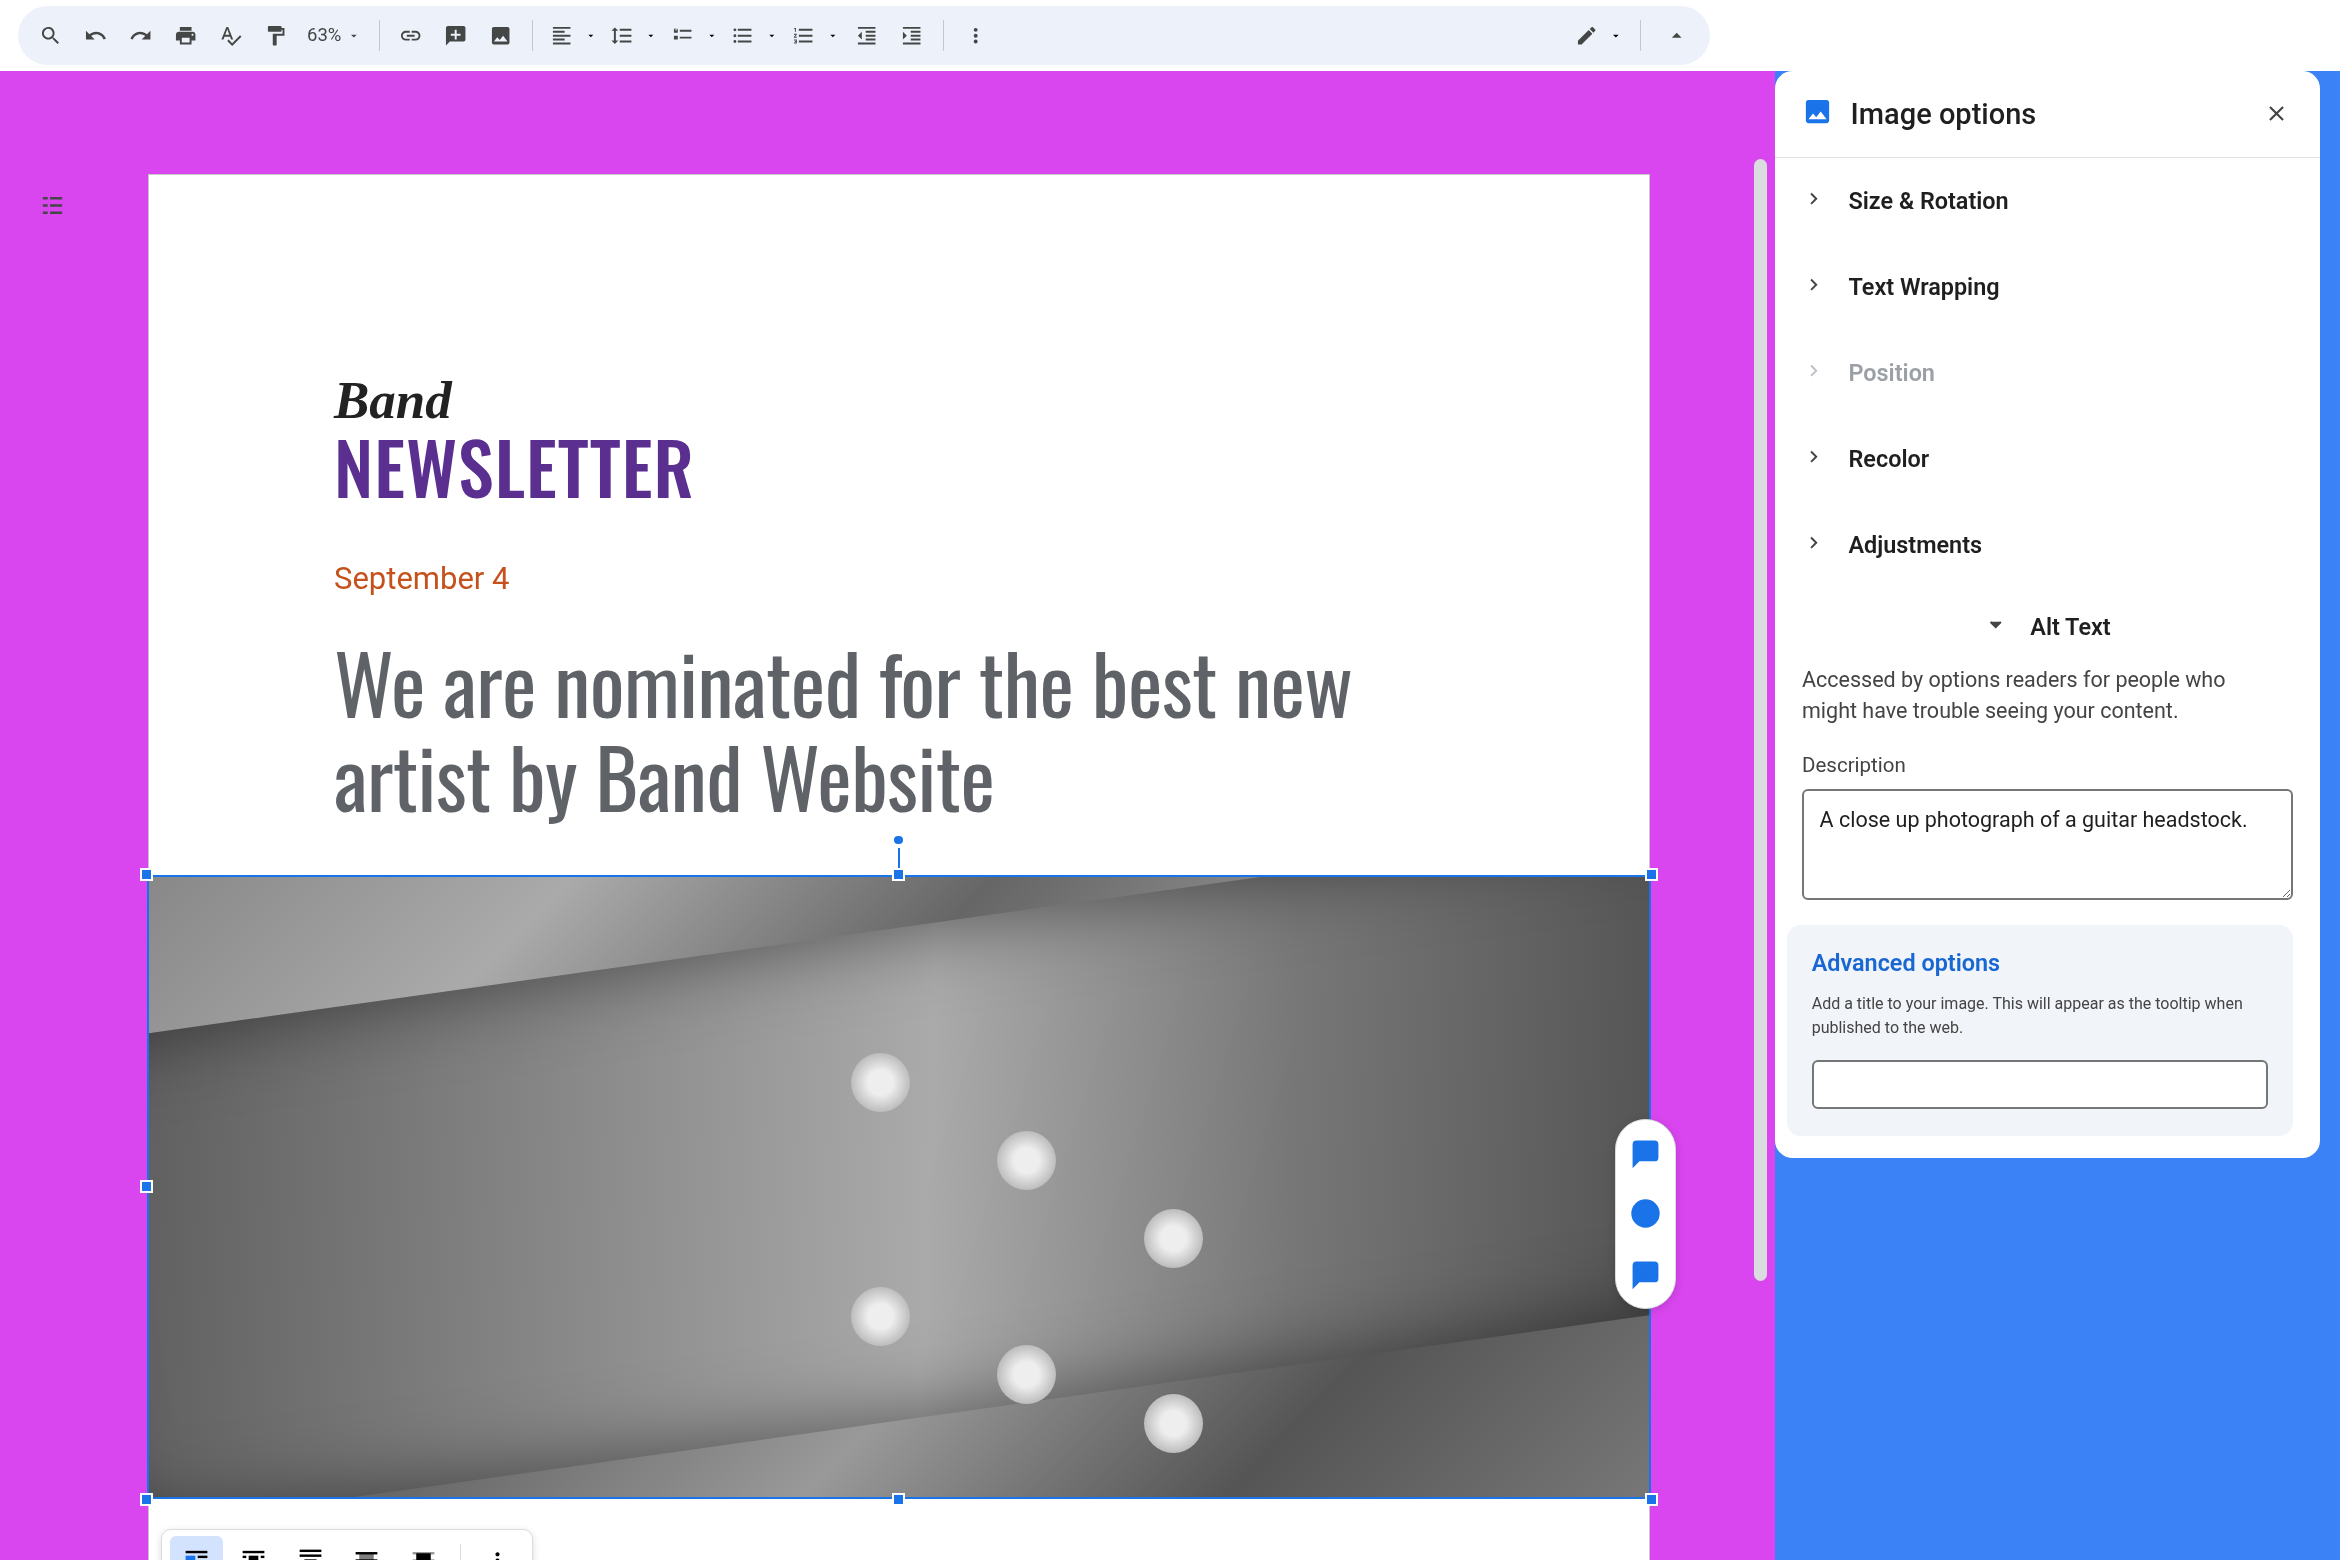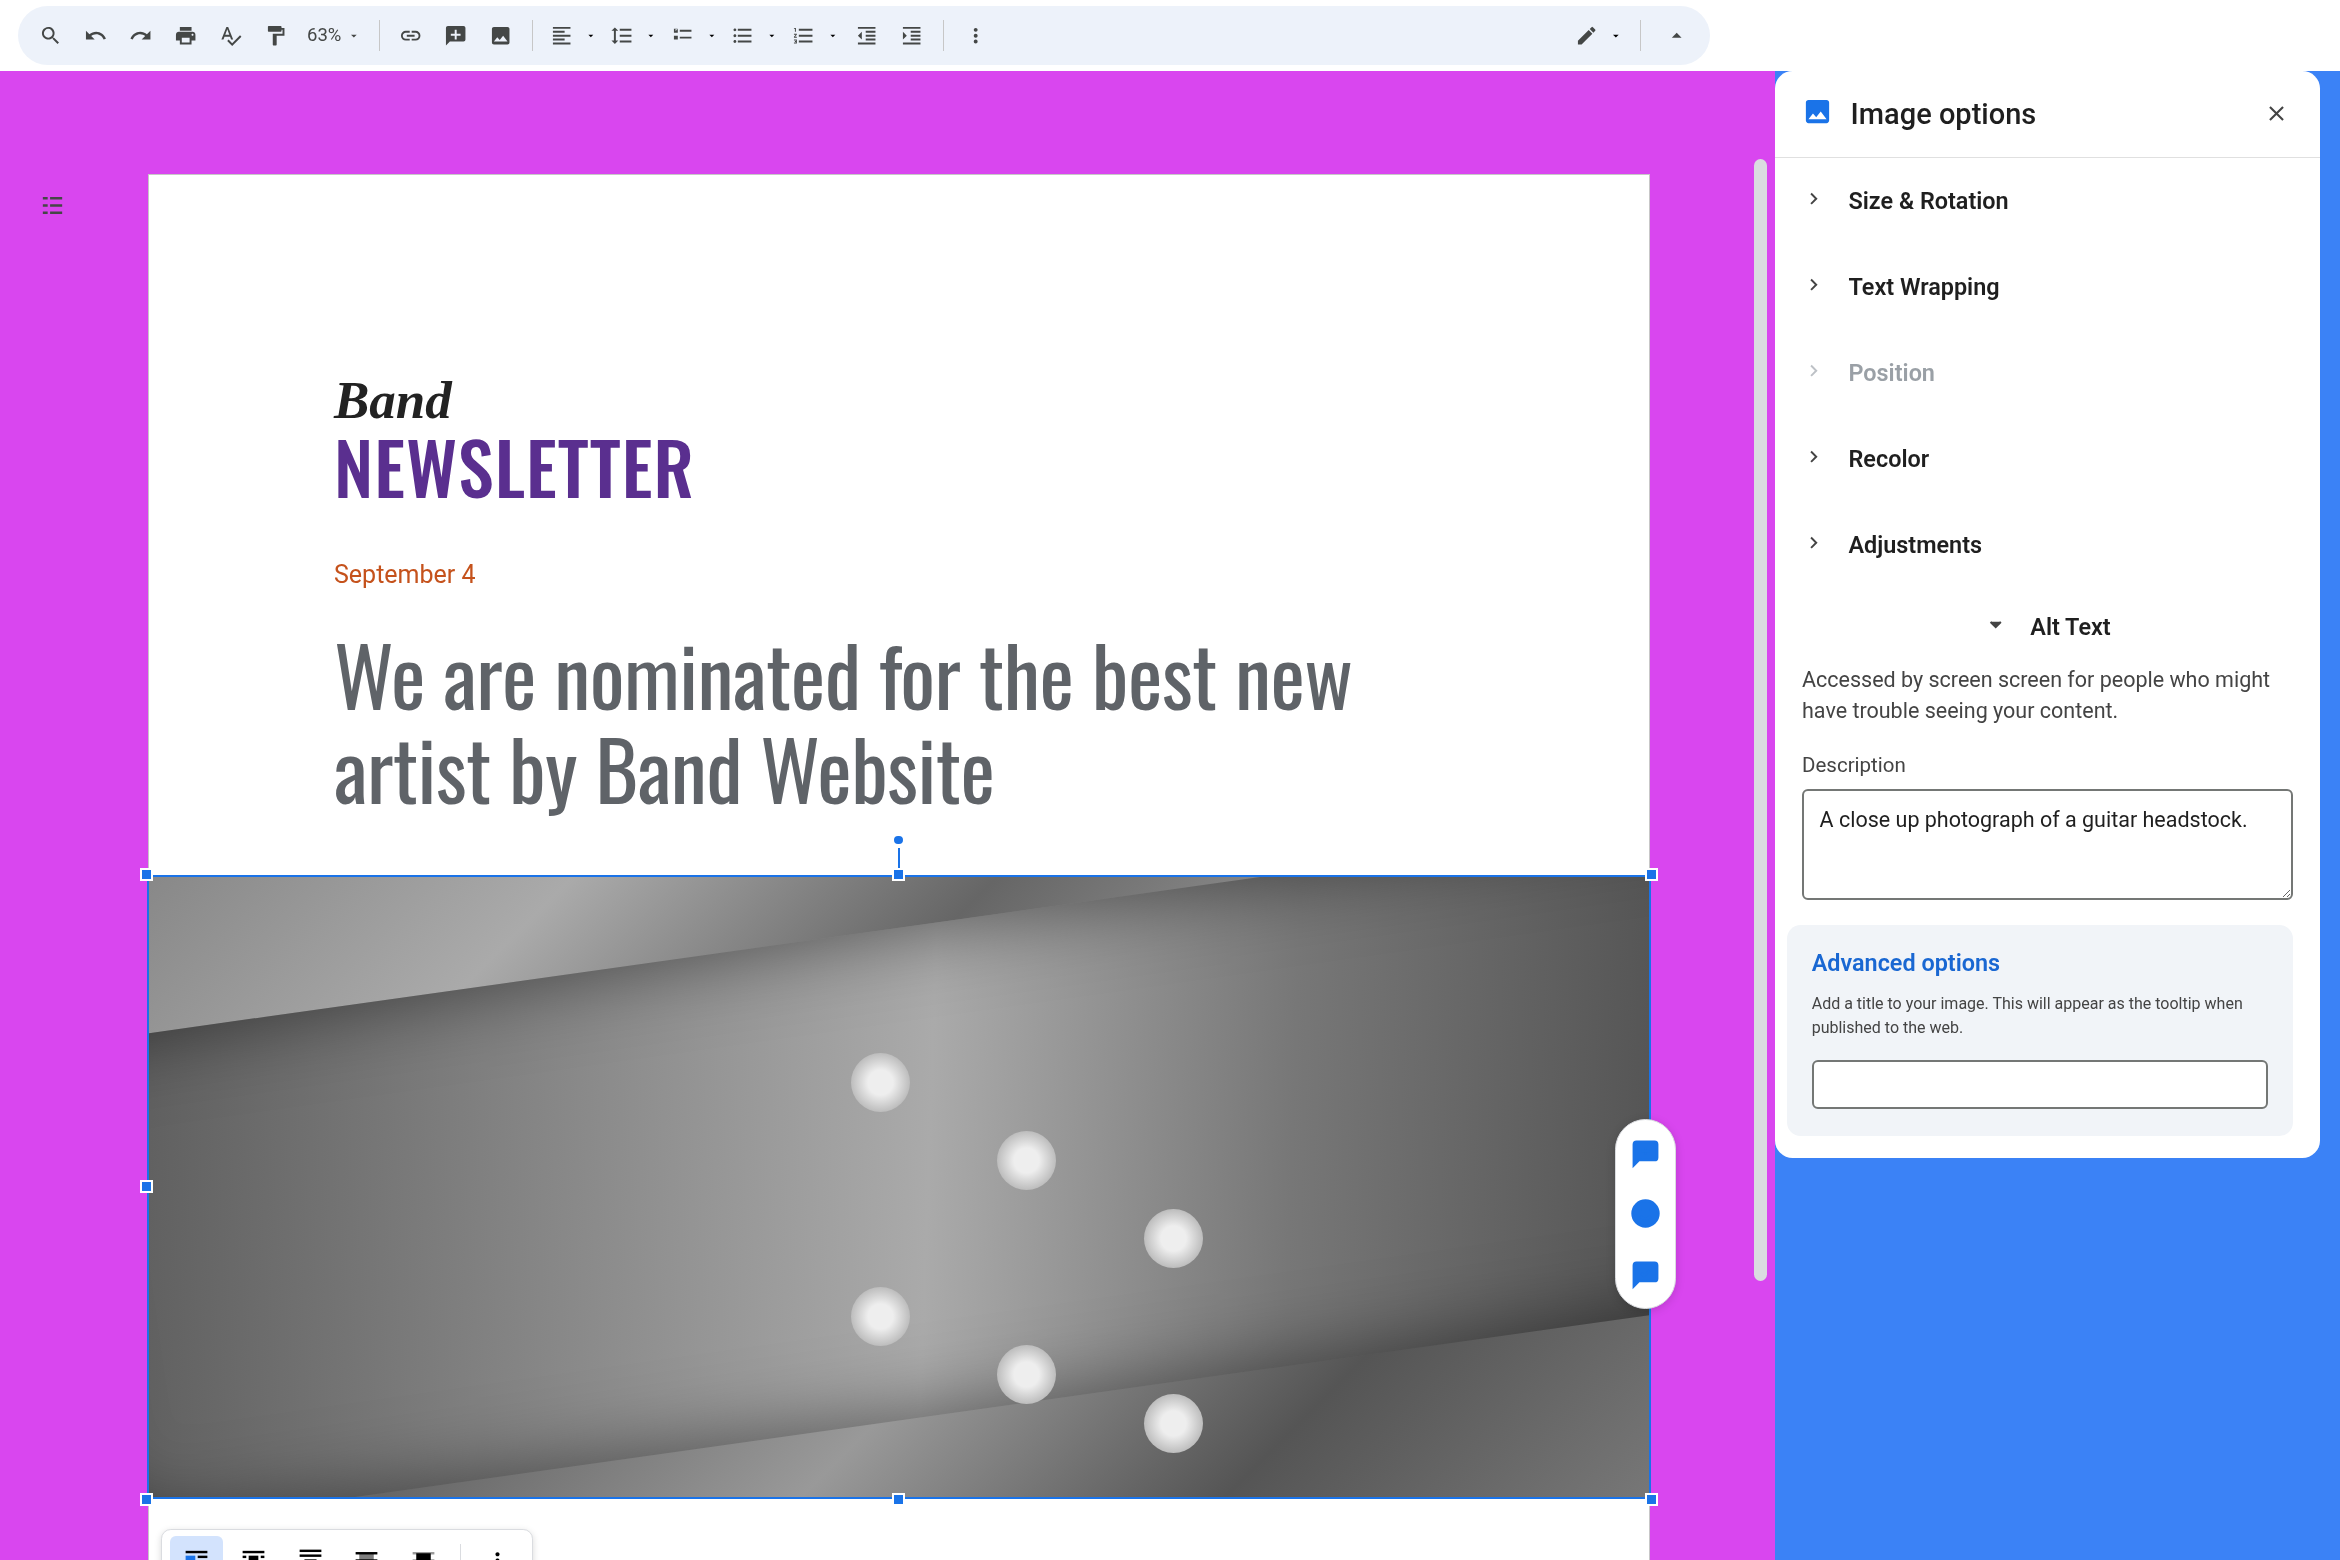"September 4" .date-line { font-size: 25px -> 31px }
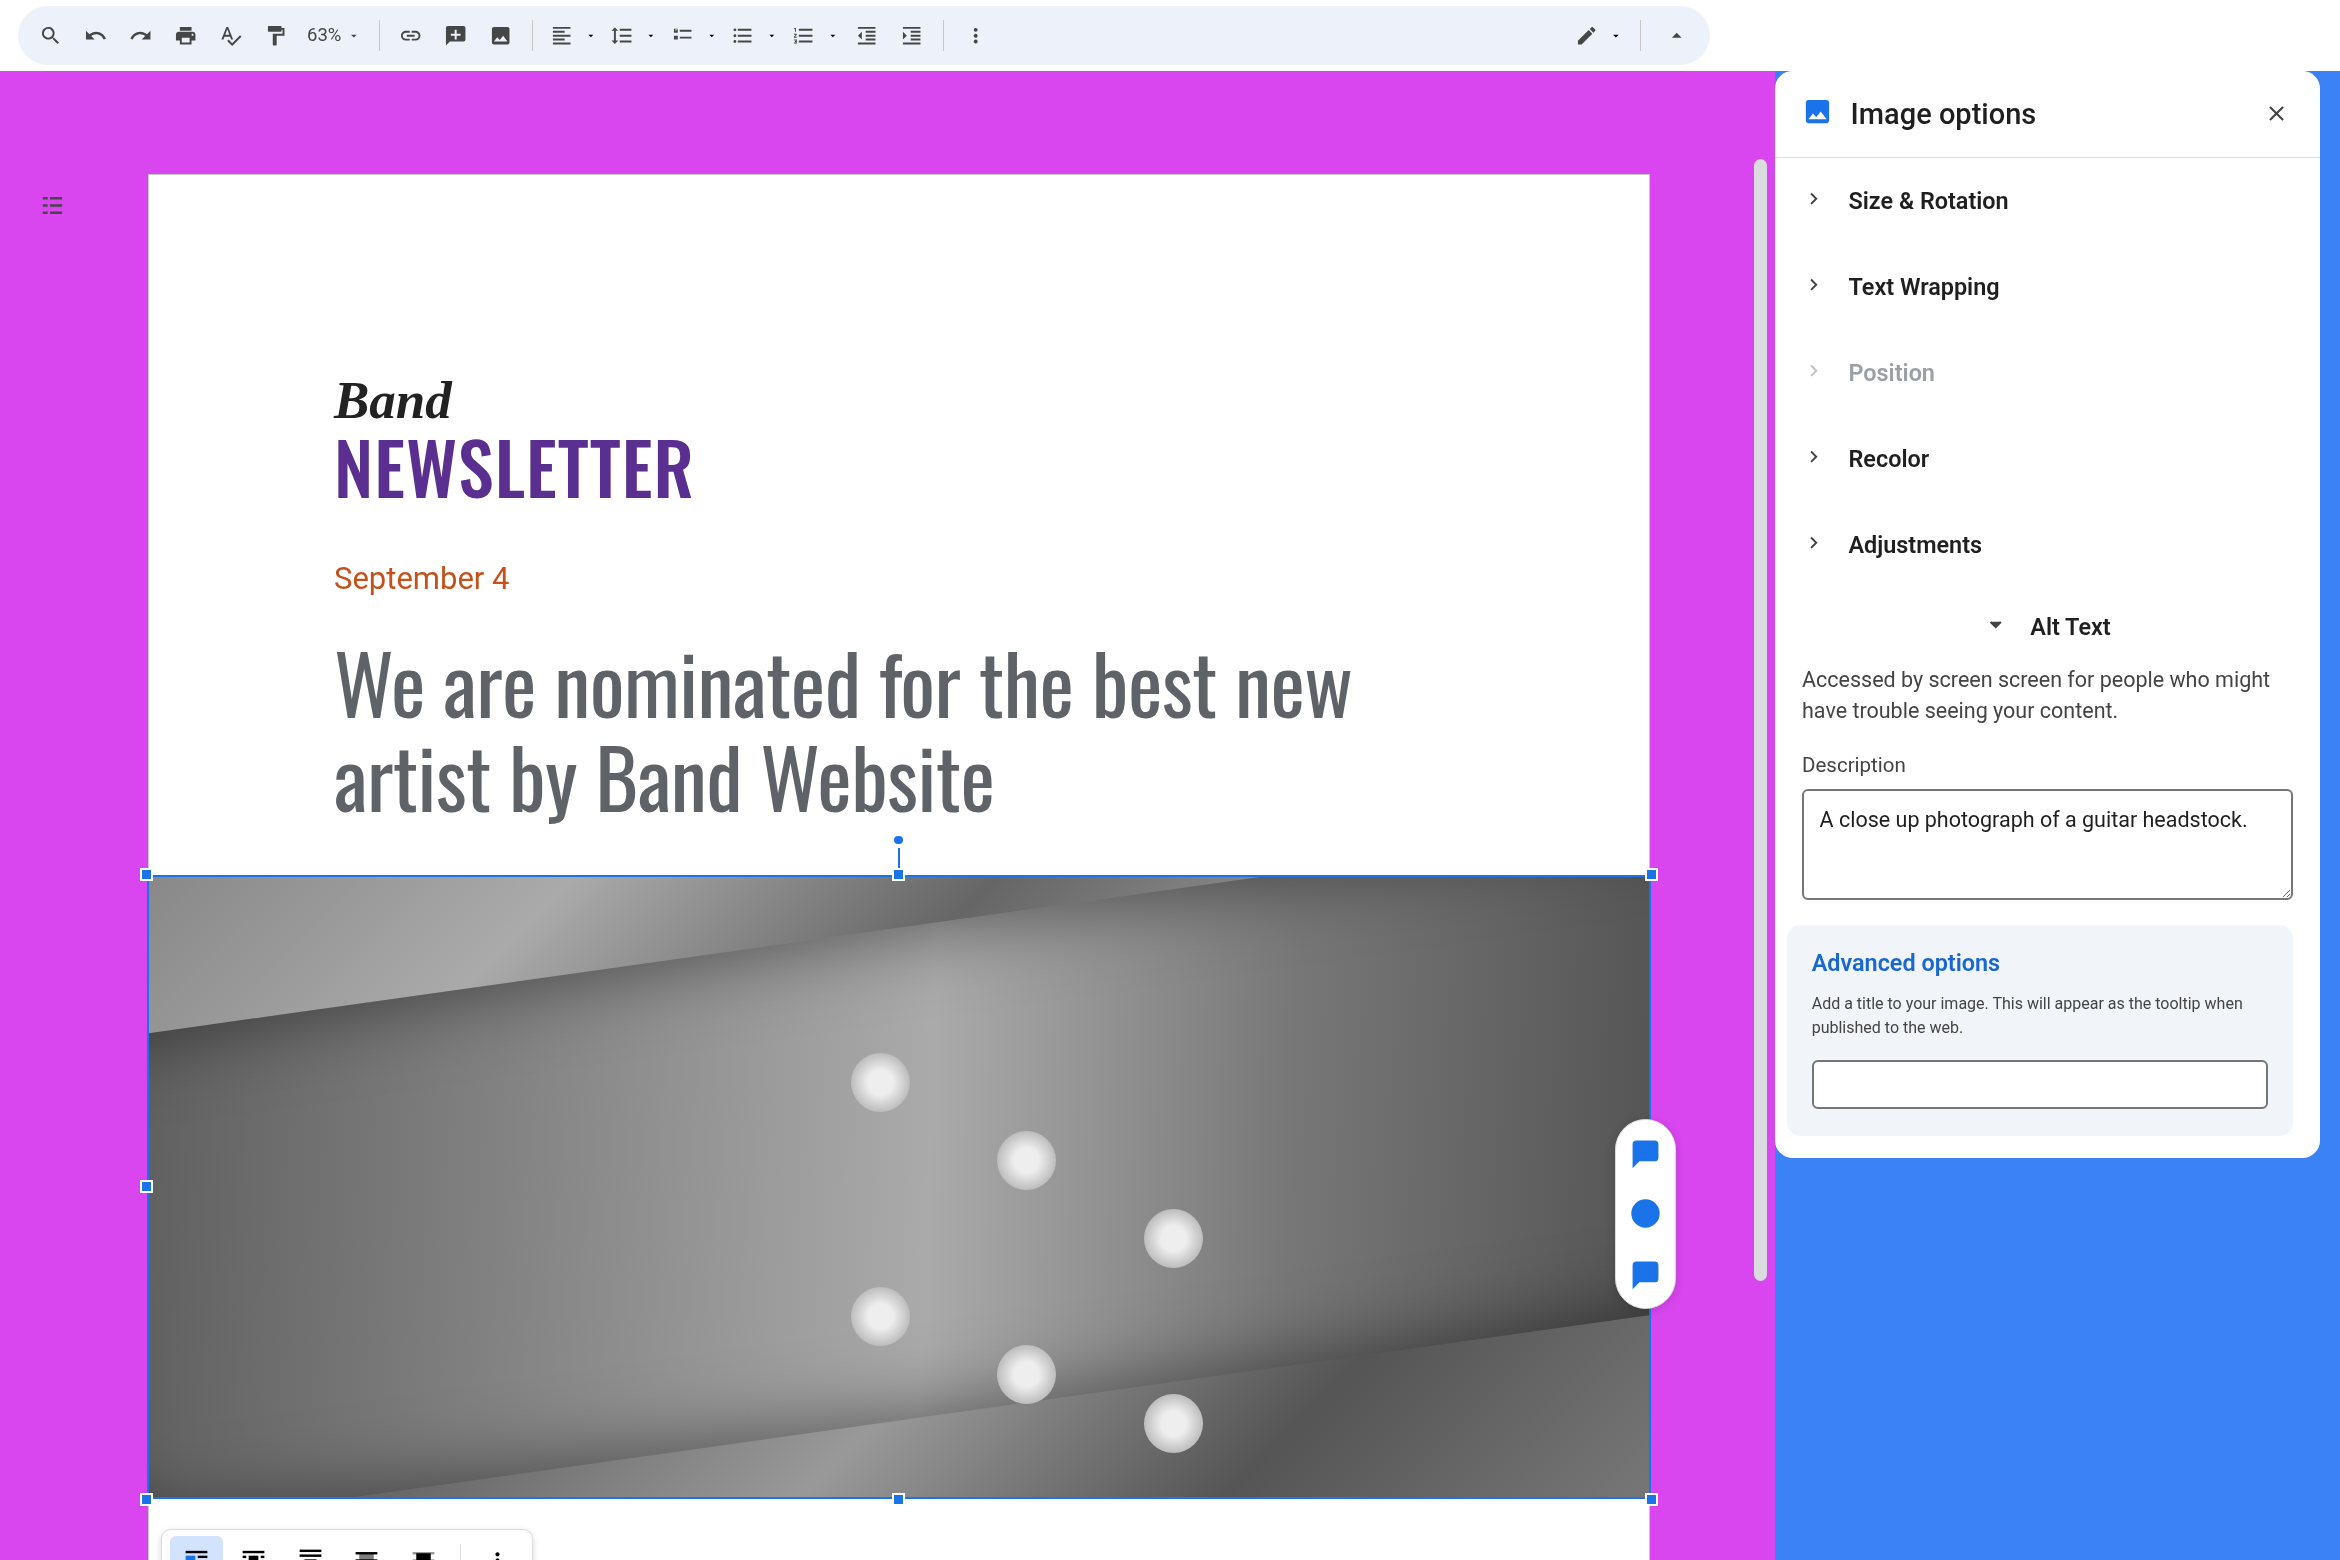"Accessed by screen screen for" div.sb-alt-desc { text: screen screen -> options readers }
